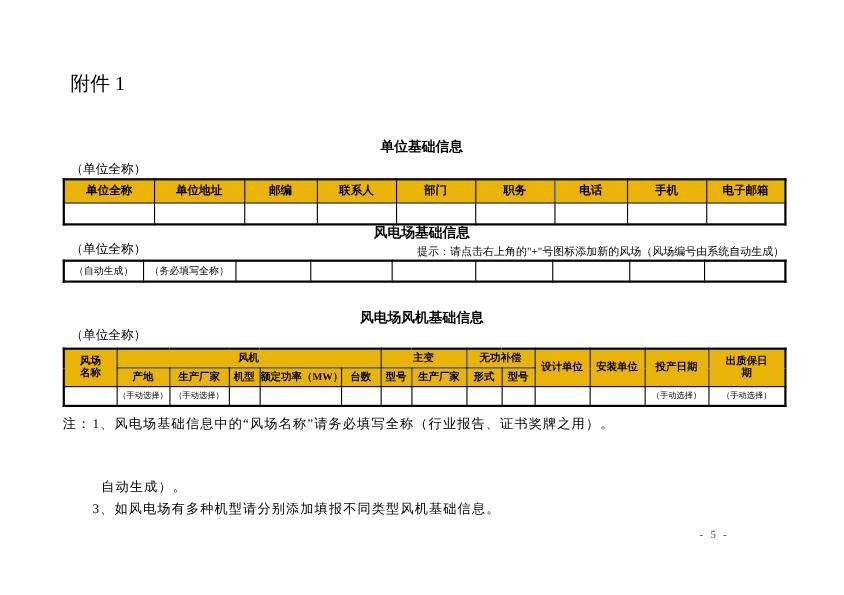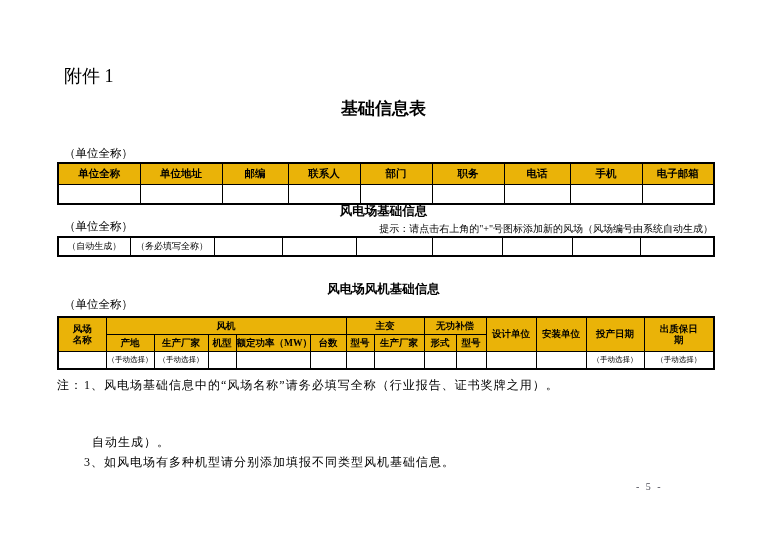"基础信息表" h1.doc-title { html: <h1>基础信息表</h1> -> none }
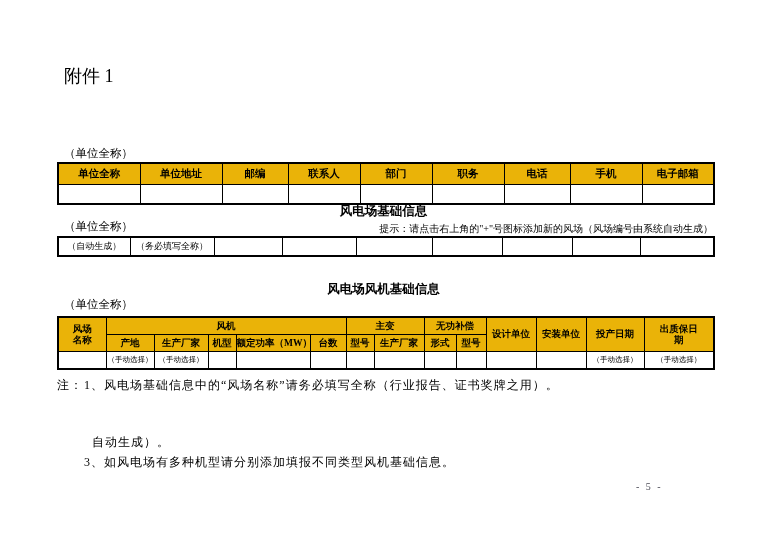"单位基础信息" h2.section-title { html: none -> <h2>单位基础信息</h2> }
